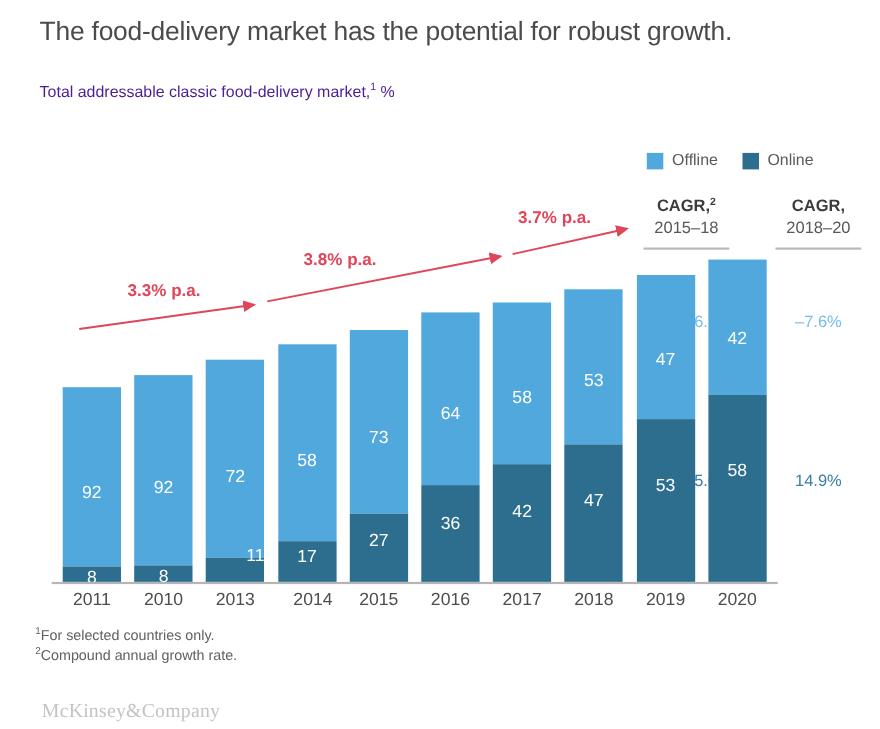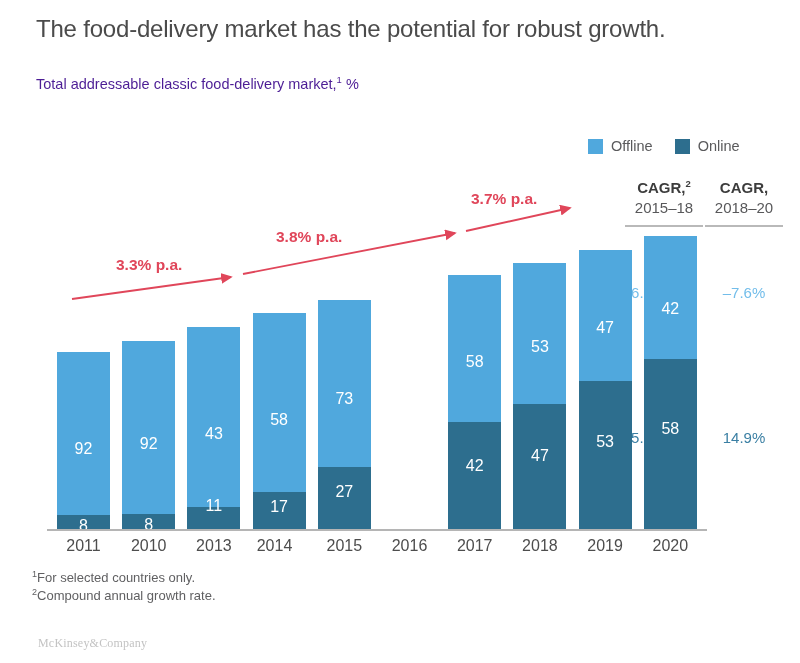"CAGR,2" .cagr-col-1 { left: 620px -> 580px }
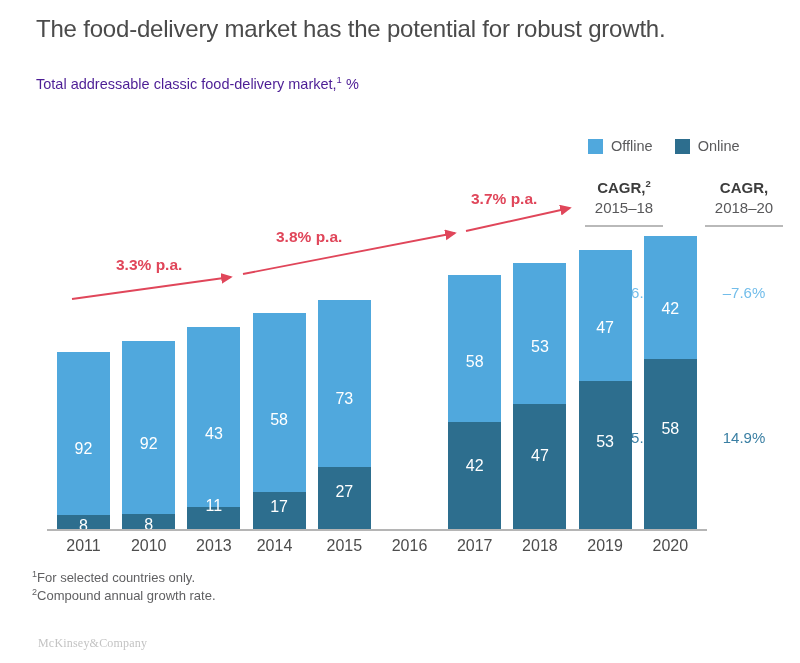"64" div.bar-group { html: none -> <div> <div></div> <div></div> <div>64</div> <div>36</div> </div> }
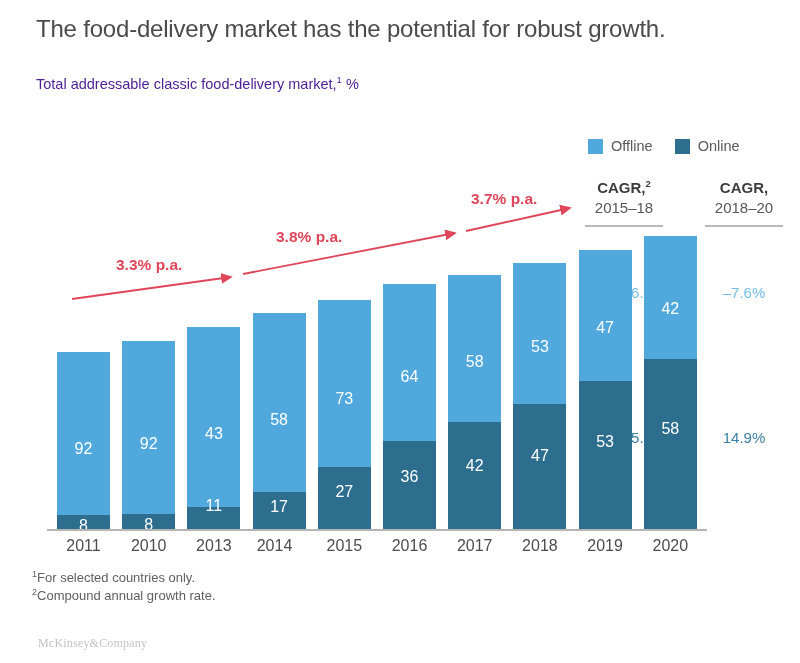"43" div.seg-label { text: 43 -> 72 }
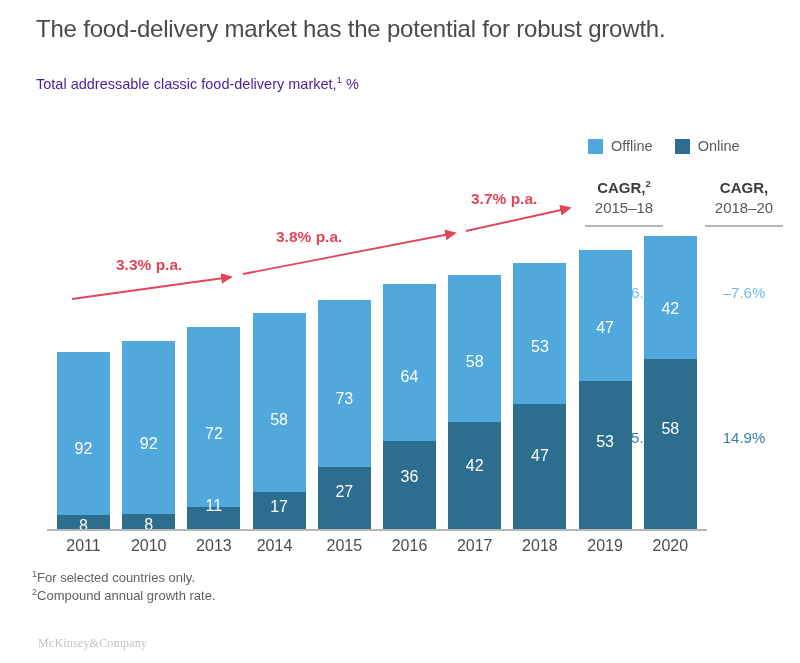"11" div.seg-label { text-align: none -> right }
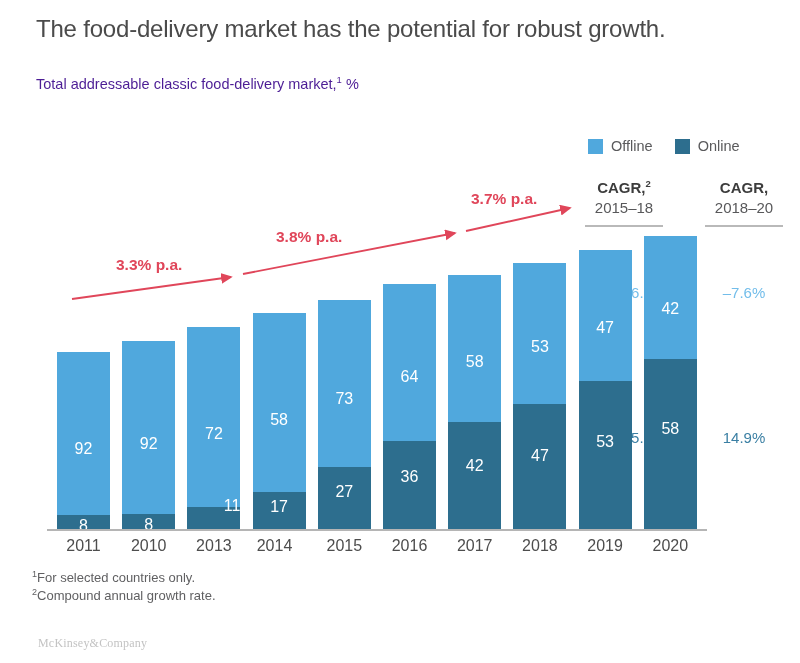"2014" div.tick-label { left: 248px -> 258px }
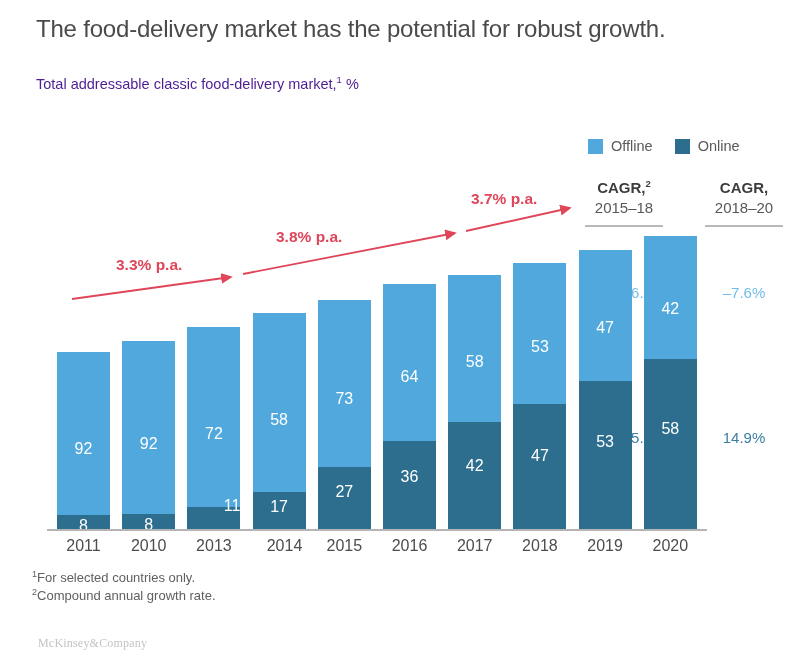"McKinsey&Company" .logo { font-size: 12px -> 18px }
